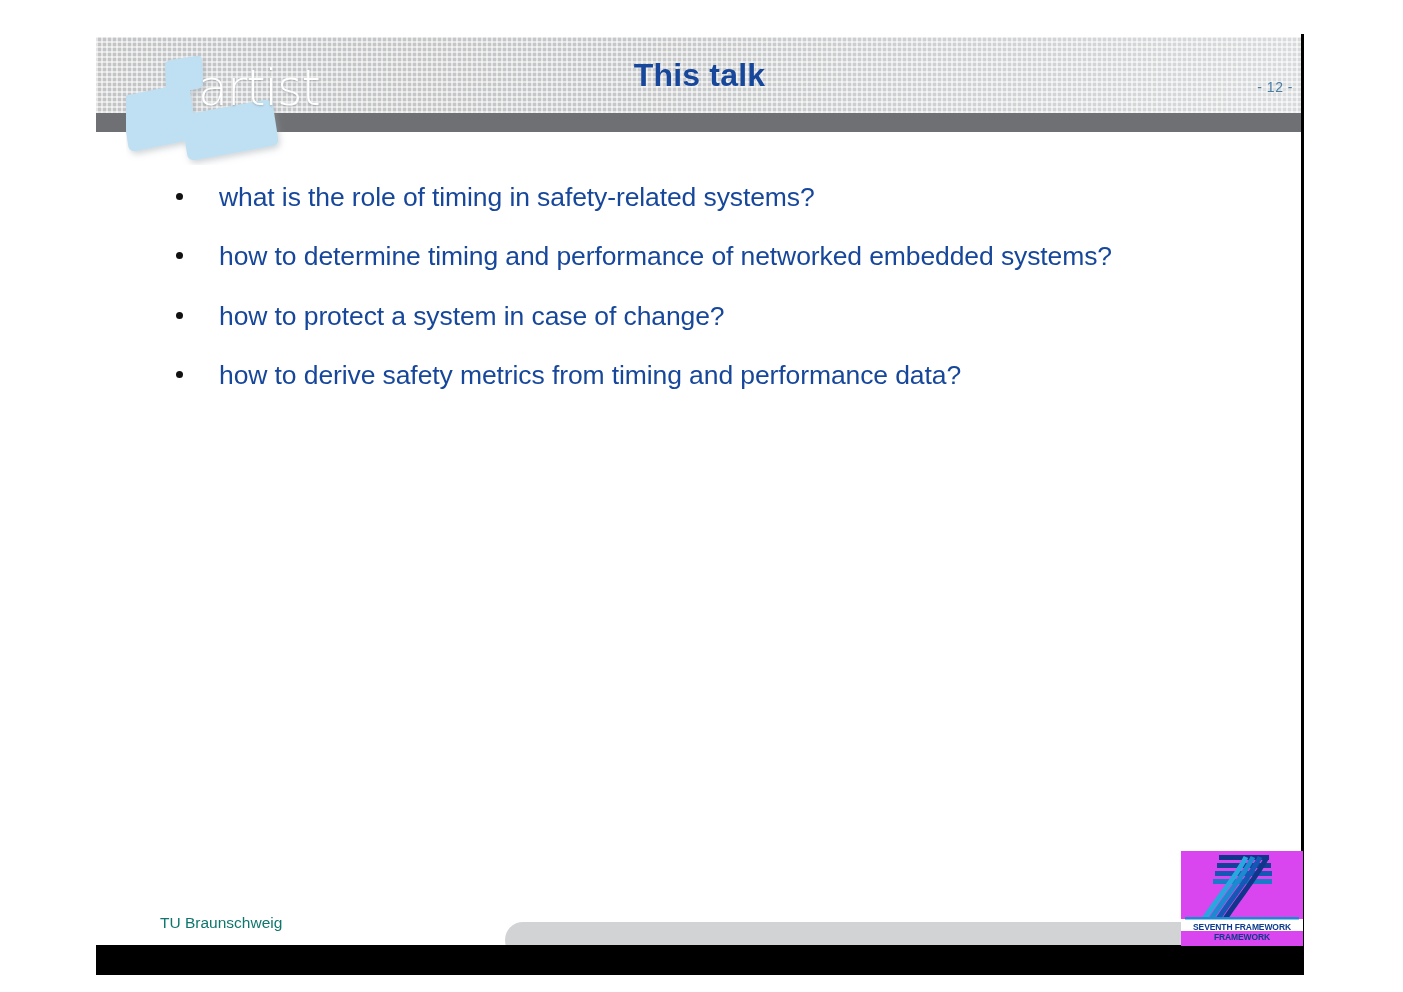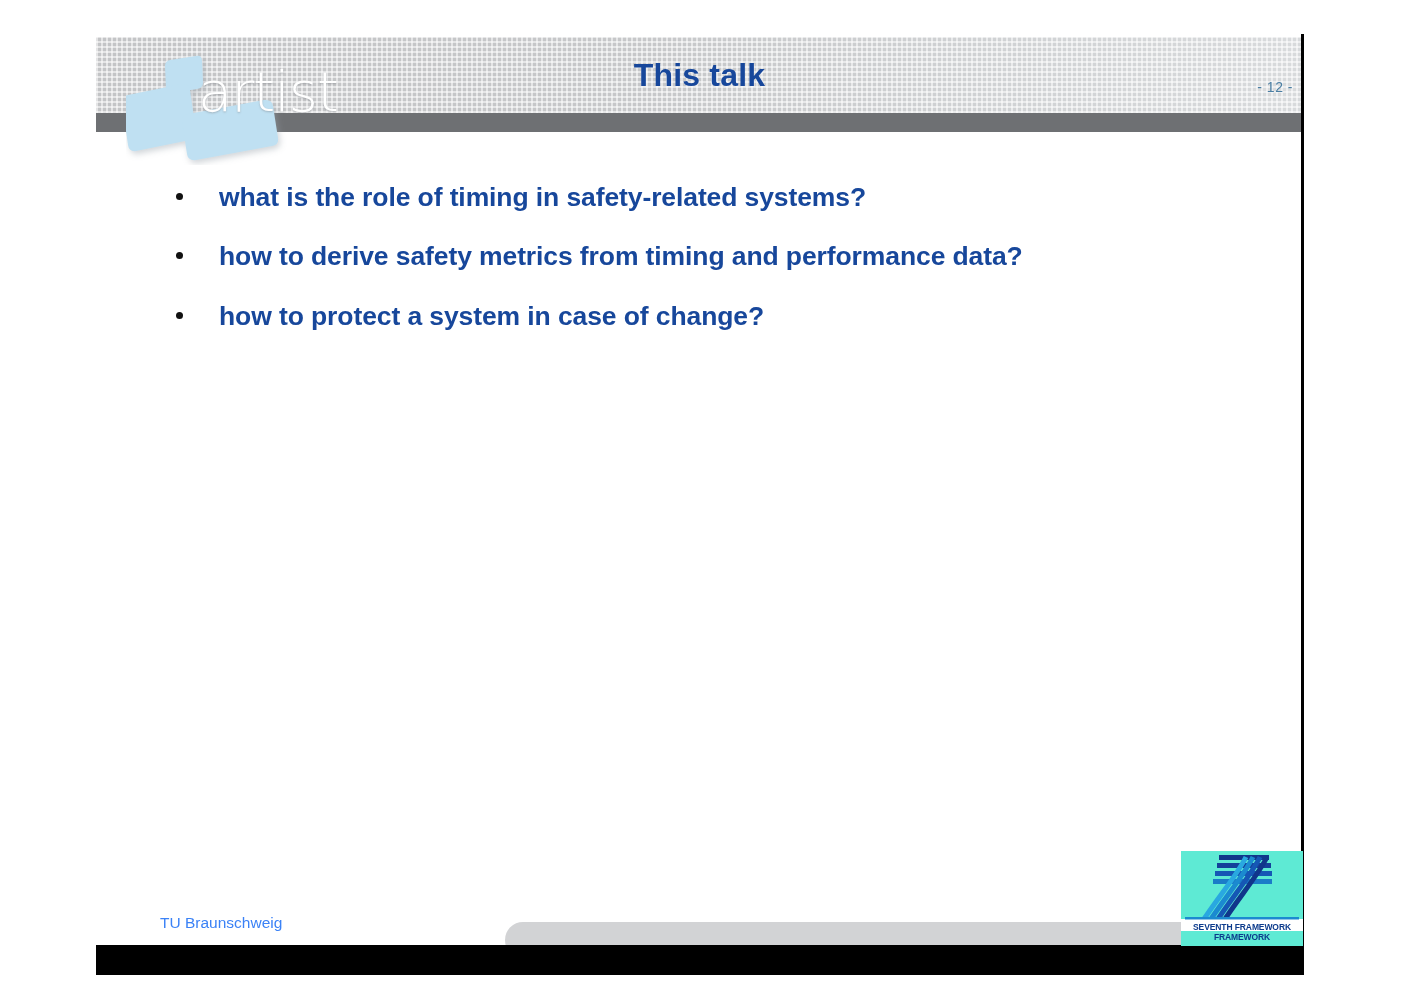"artist" .artist-wordmark { font-size: 56px -> 49px }
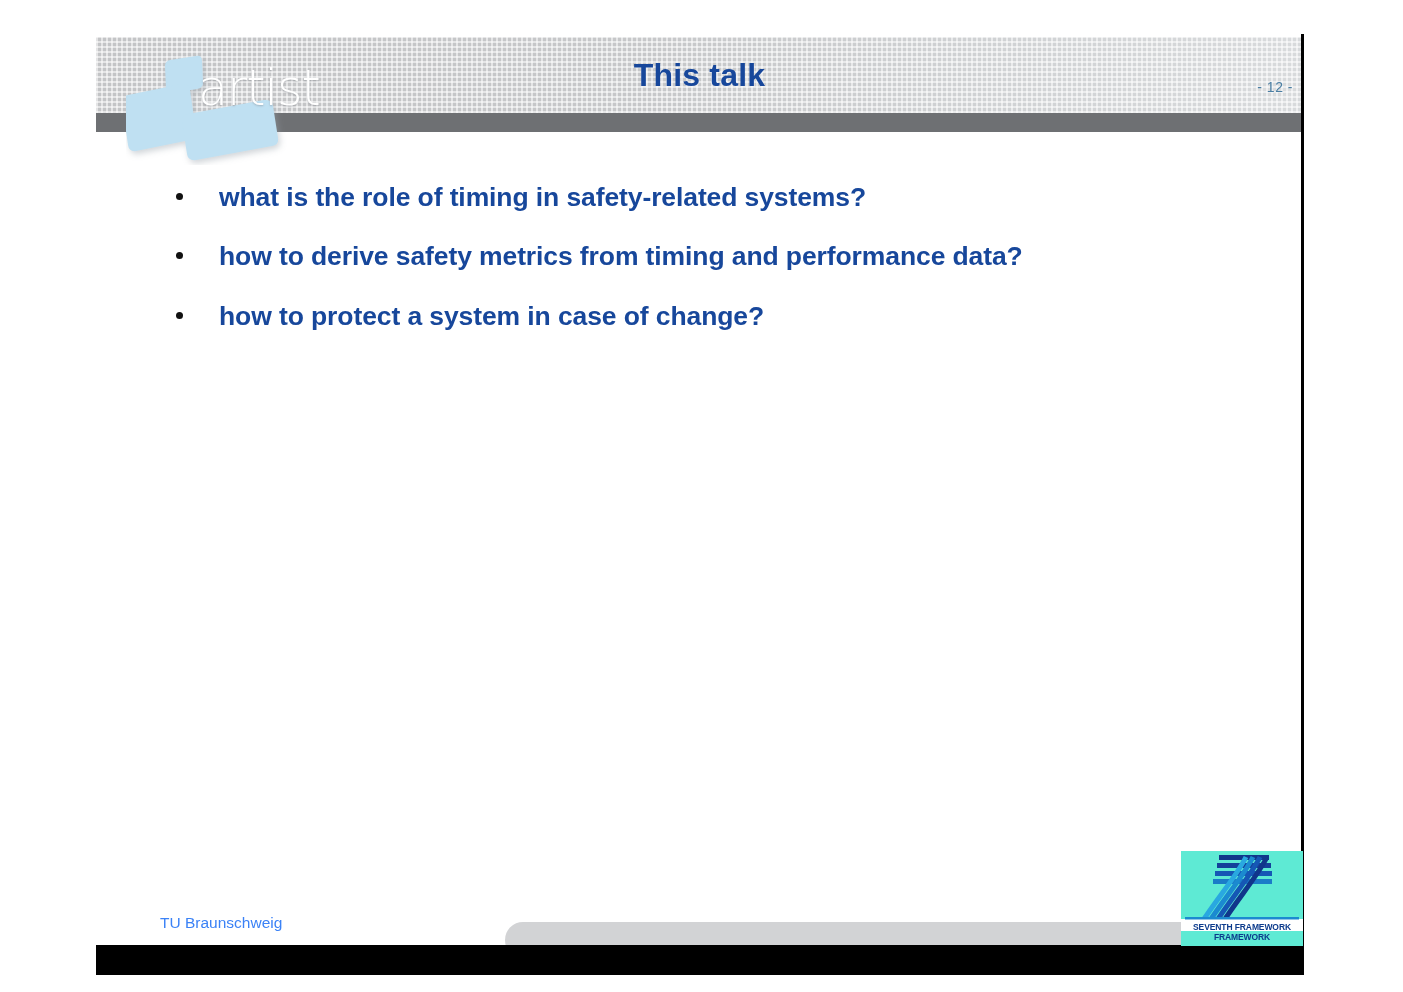"what is the role of" .bullet-text { font-weight: bold -> normal }
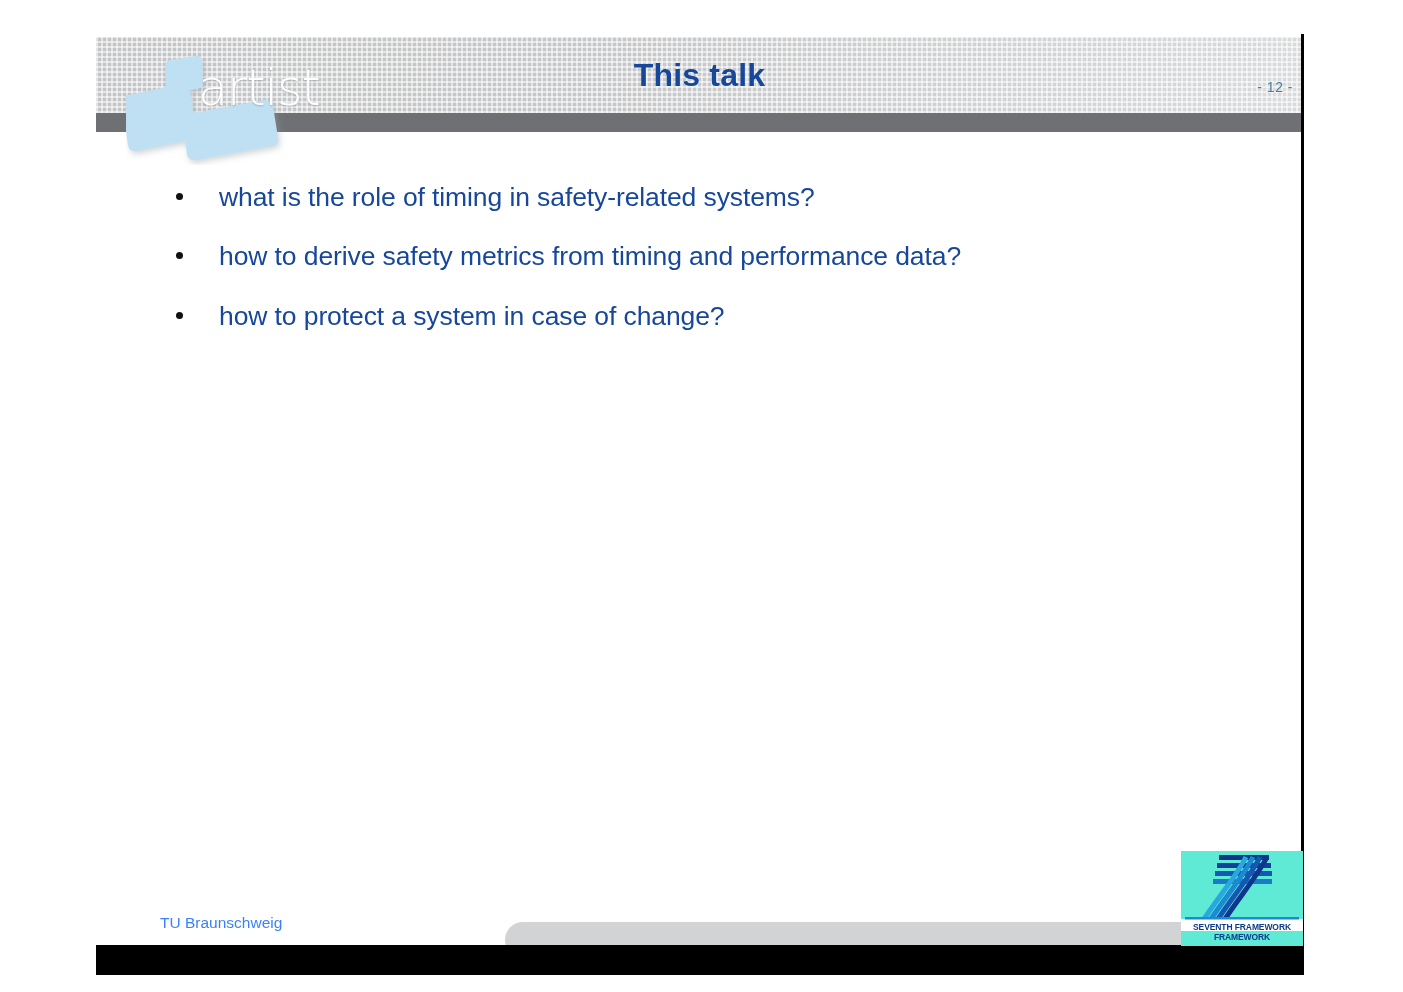"how to determine timing and" div.bullet-row { html: none -> <div> <div></div> <div>how to determine timing and performance of networked embedded systems?</div> </div> }
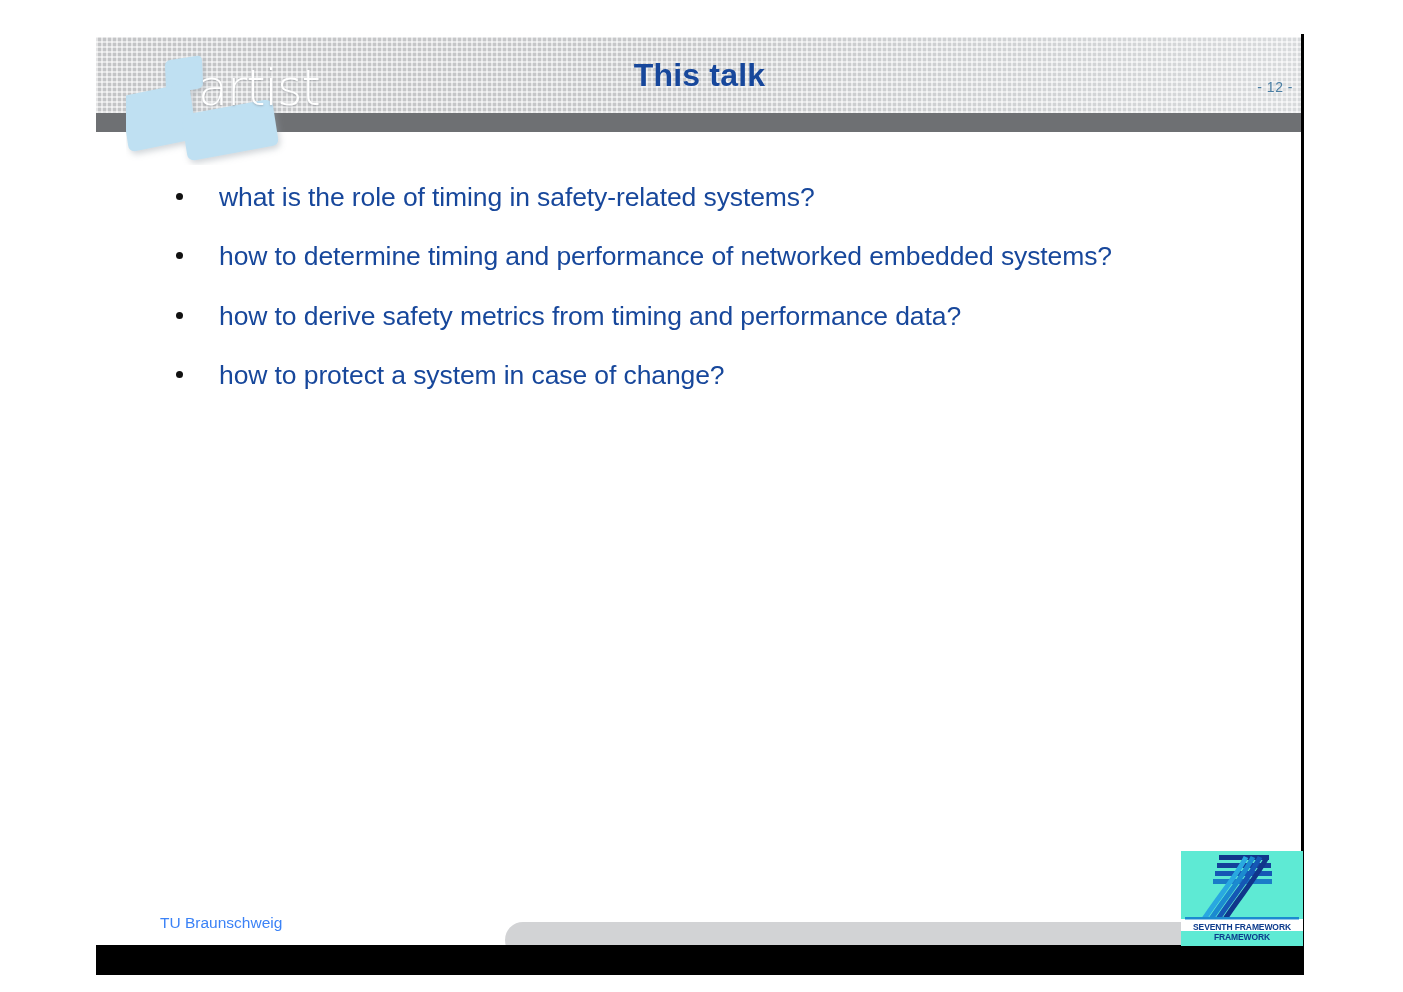"how to derive safety metrics" div.bullet-row { order: before "how to protect a system" -> after "how to protect a system" }
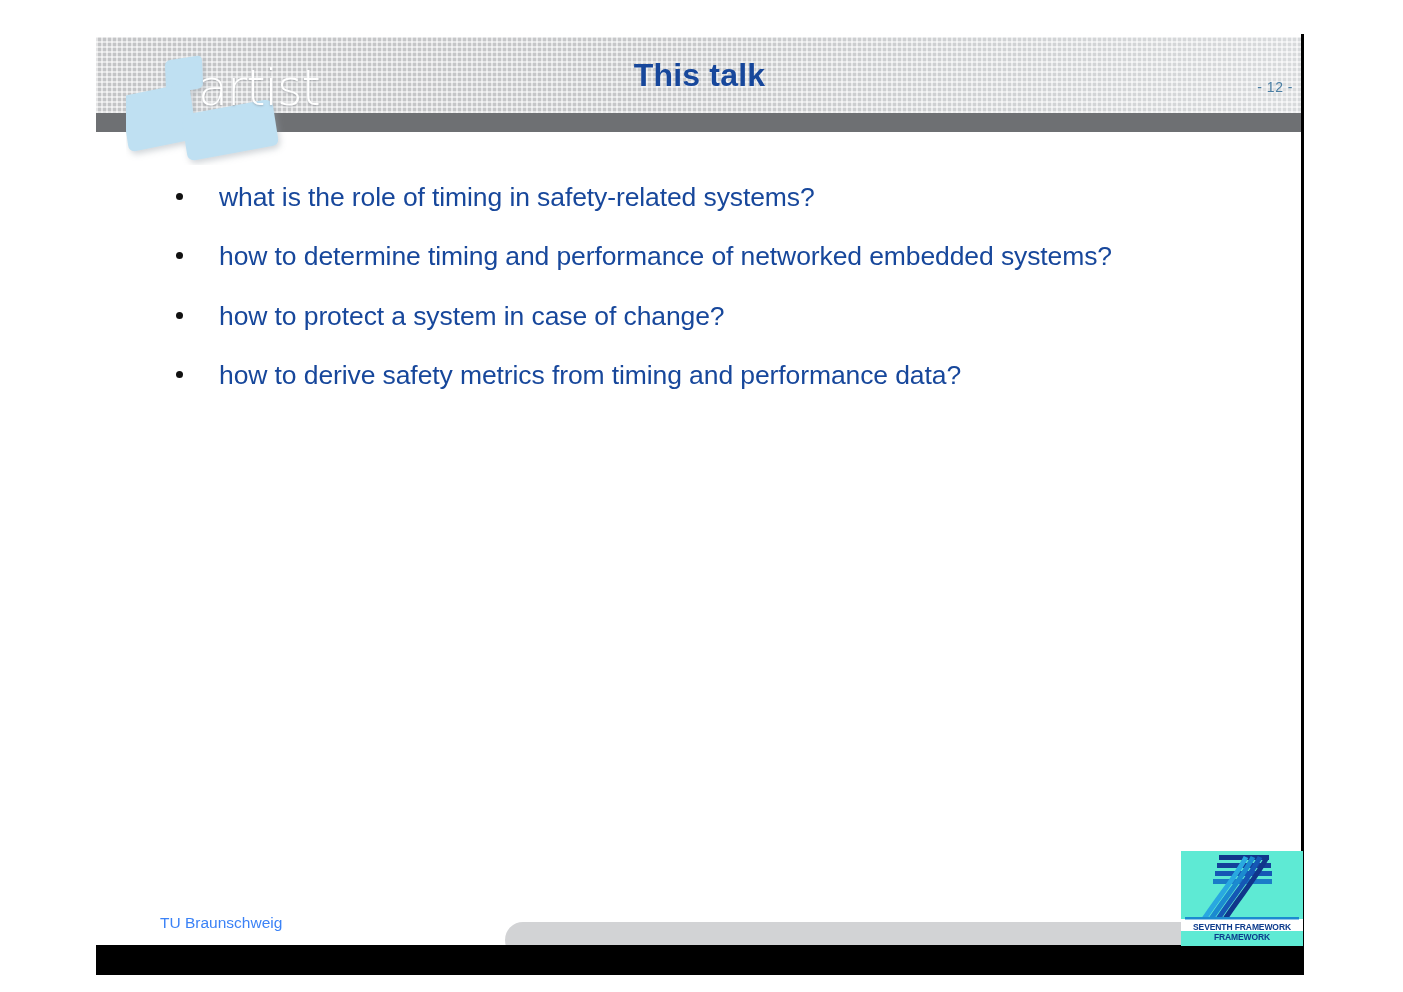"TU Braunschweig" .footer-note { color: #3b82f6 -> #0f766e }
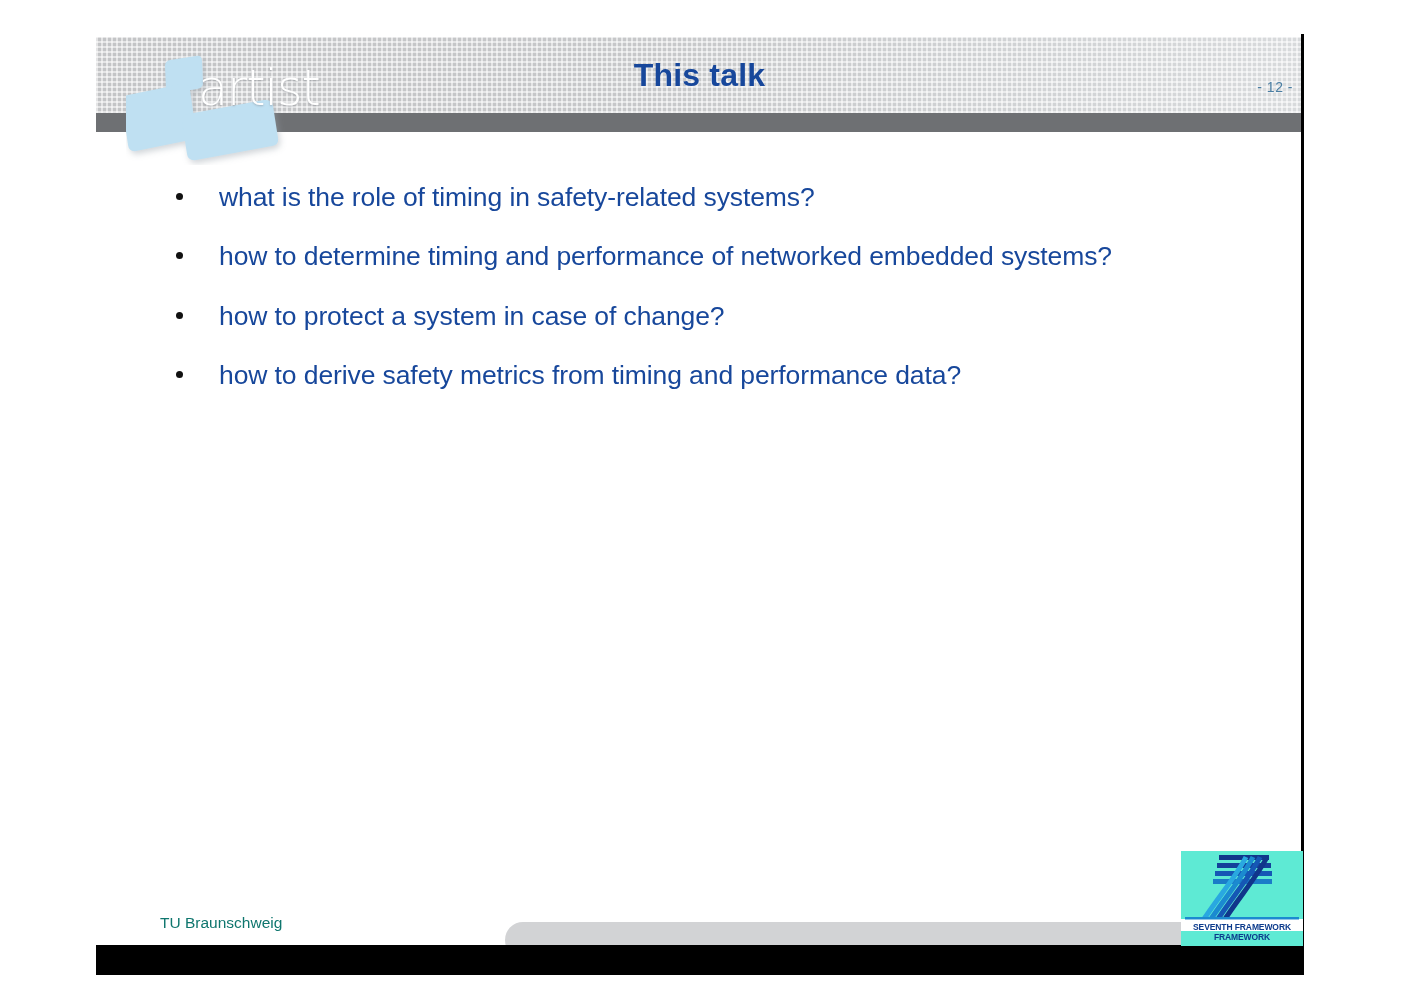"SEVENTH FRAMEWORK" .fp7-logo { background: #5eead4 -> #d946ef }
